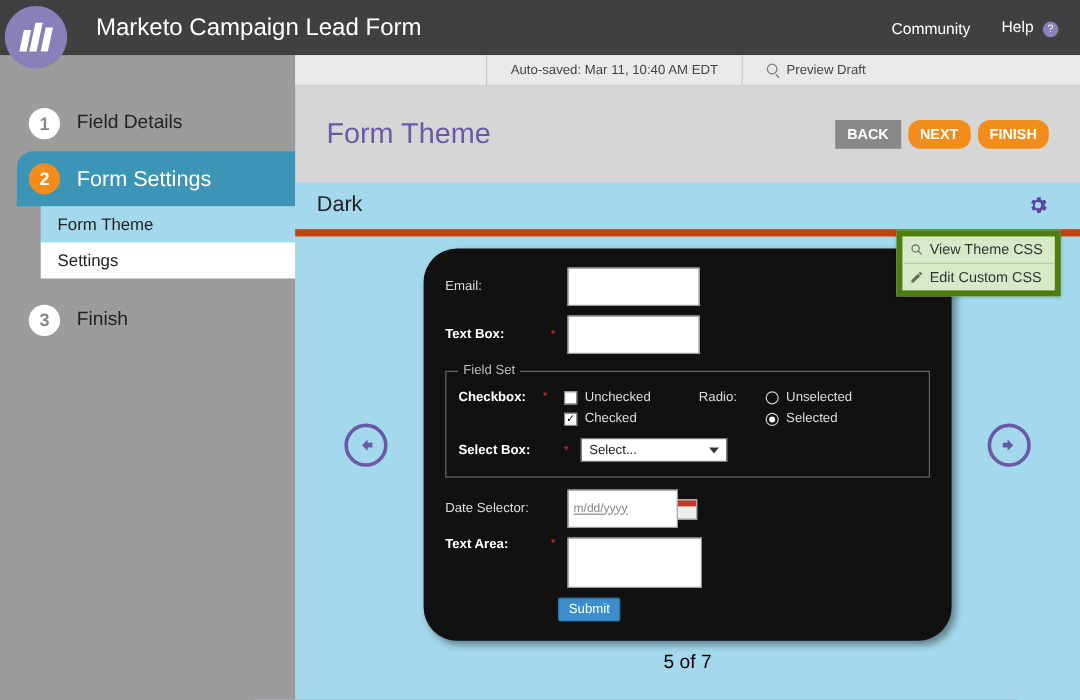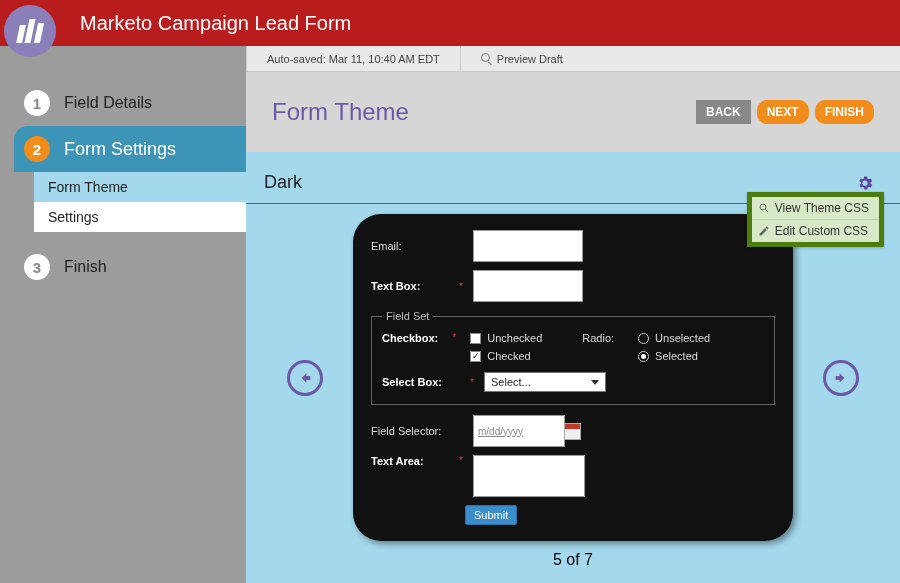"Marketo Campaign Lead Form" .topbar { background: #b91c1c -> #404040 }
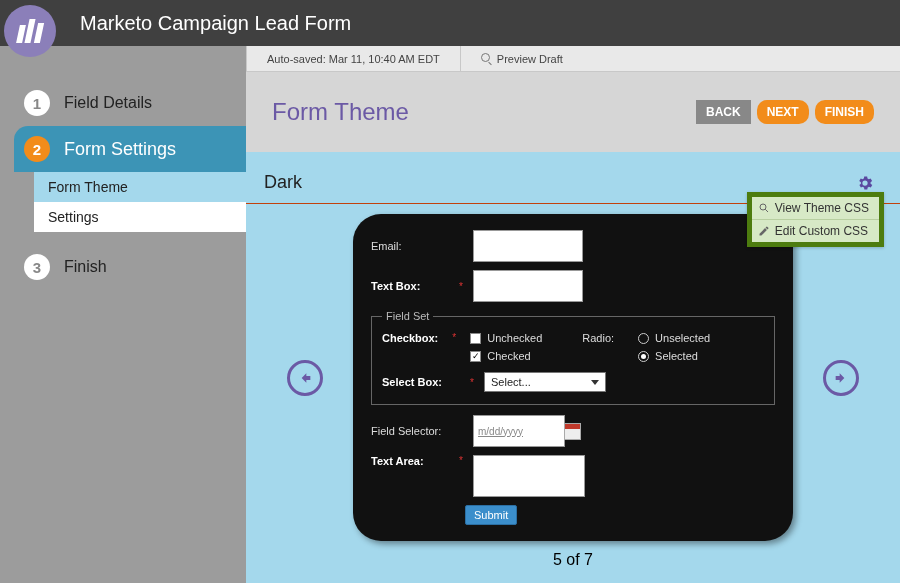"Community" div.top-links { html: none -> <div> <span>Community</span> <span> <span>Help</span> <span>?</span> </span> </div> }
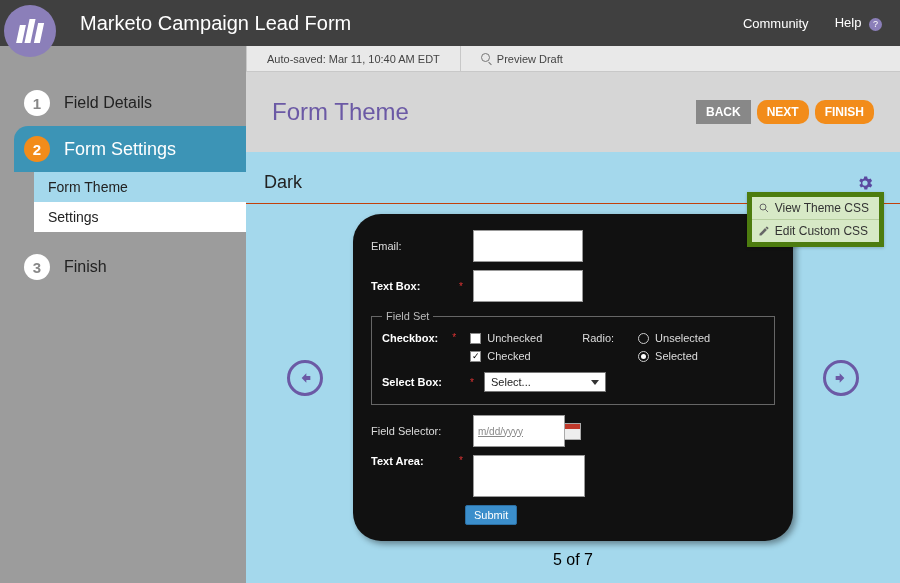"Auto-saved: Mar 11, 10:40 AM" .statusbar { justify-content: flex-start -> center }
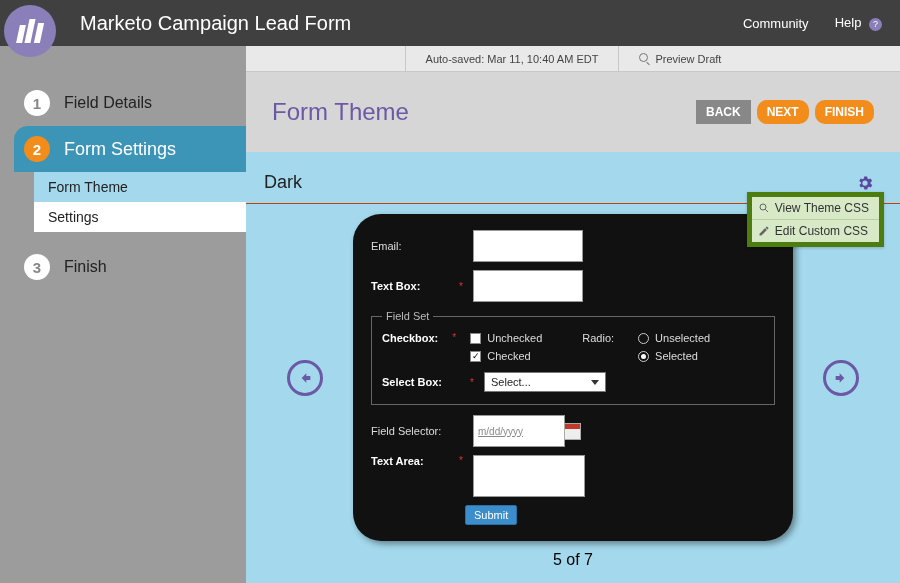"Dark" .themehdr { border-bottom: 1px solid #c2410c -> 6px solid #c2410c; padding: 20px 26px 10px 18px -> 8px 26px 10px 18px }
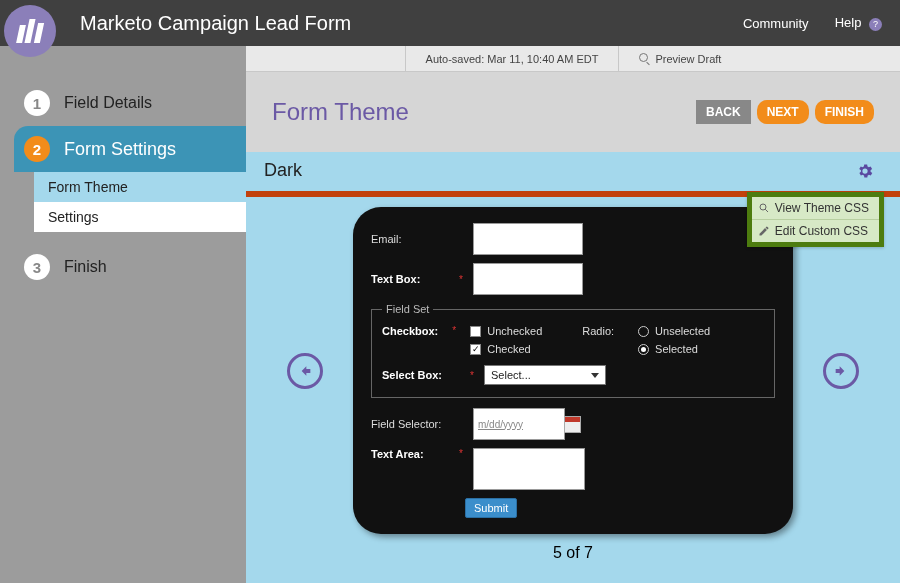"Field Selector:" div.flabel { text: Field -> Date }
